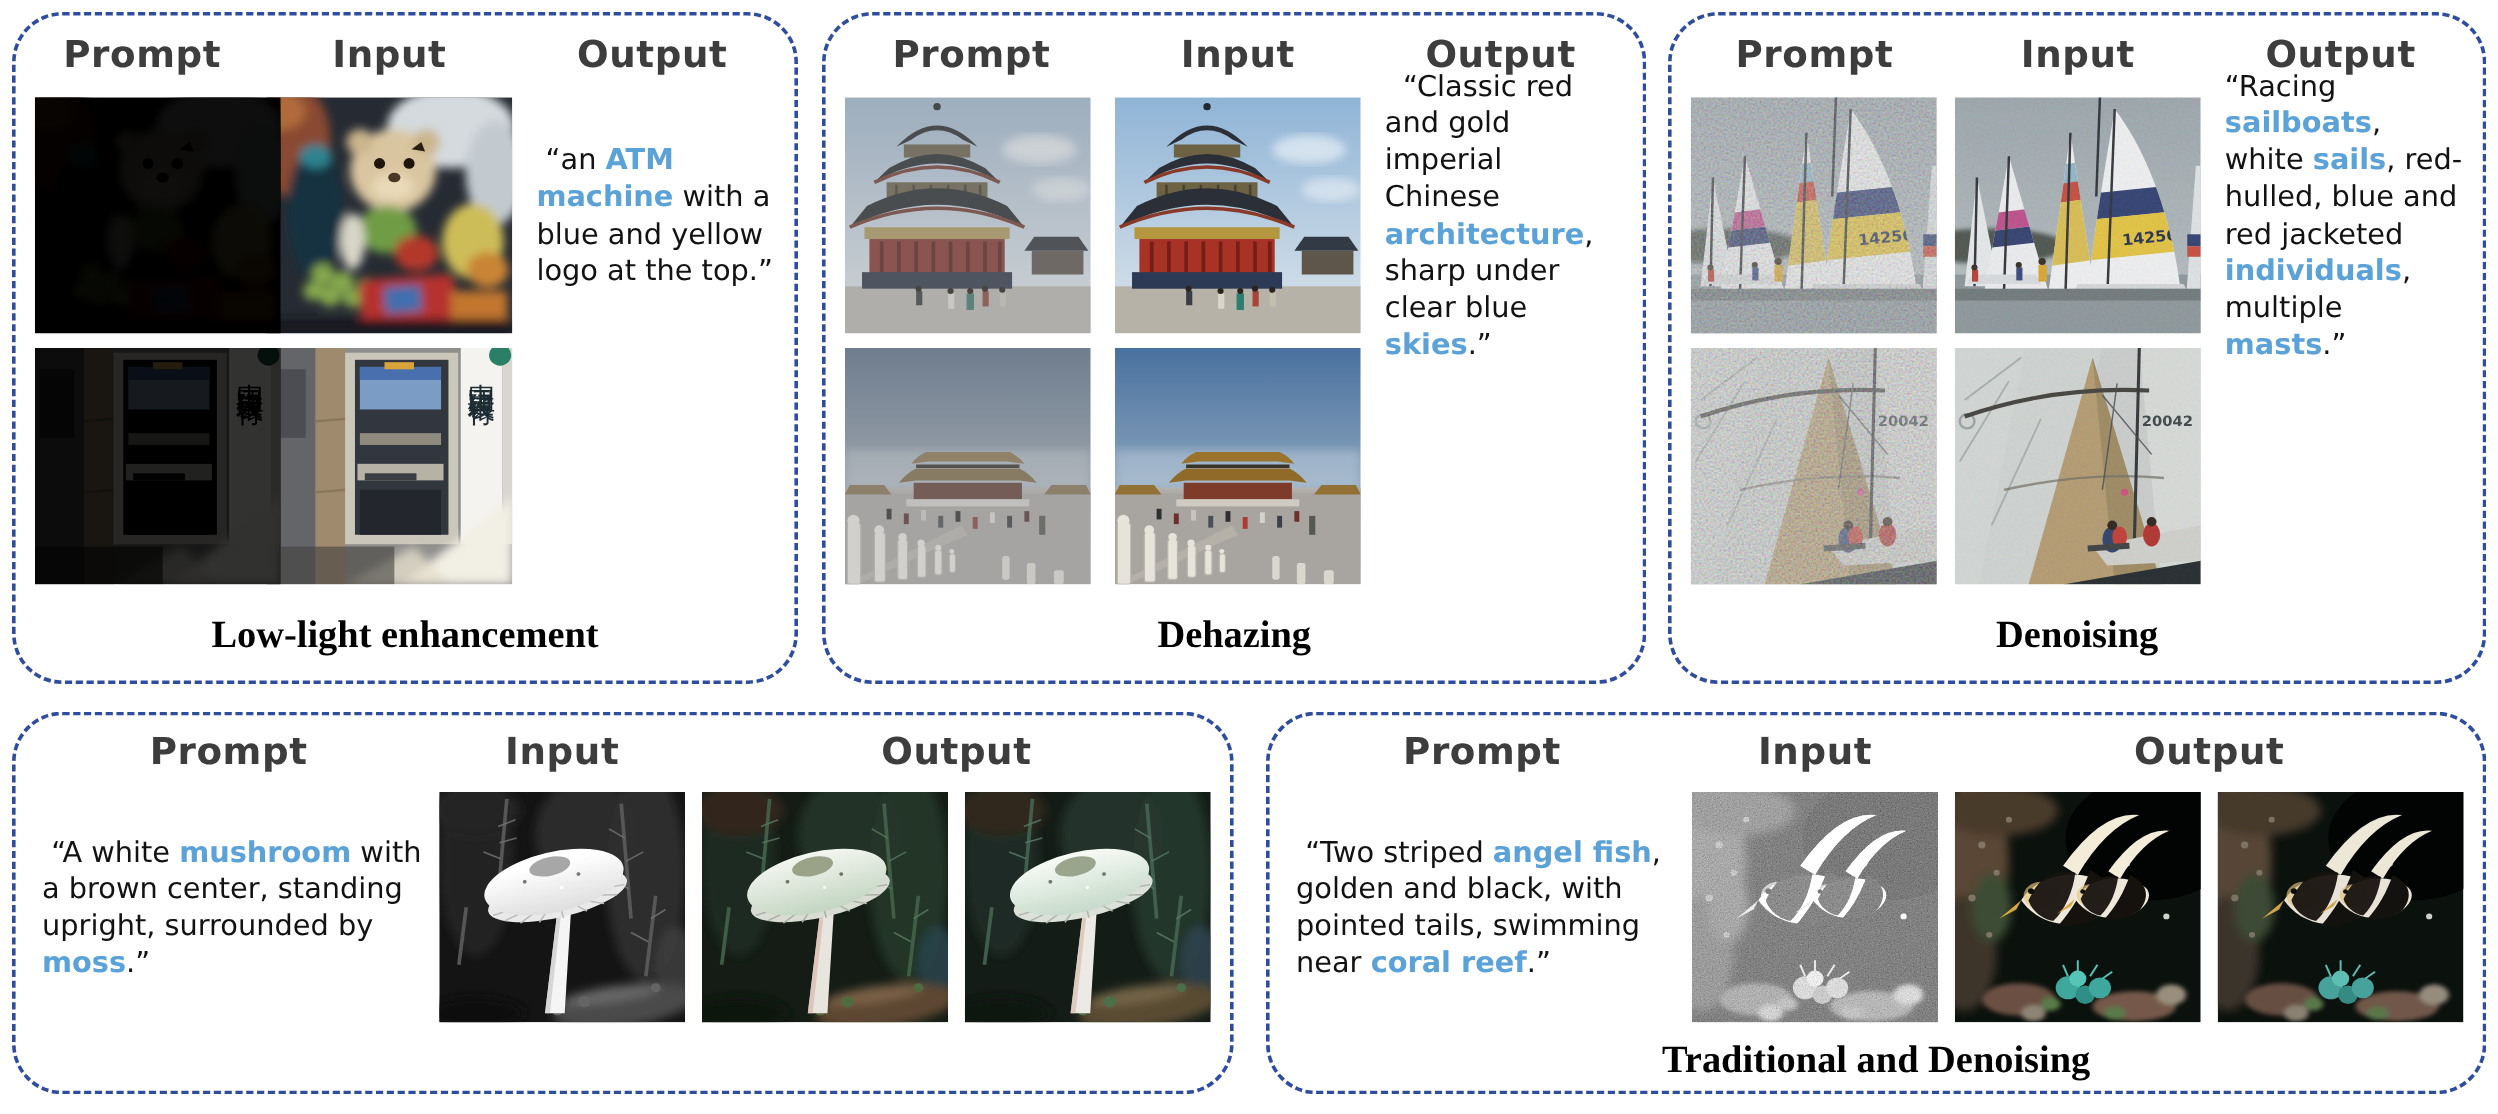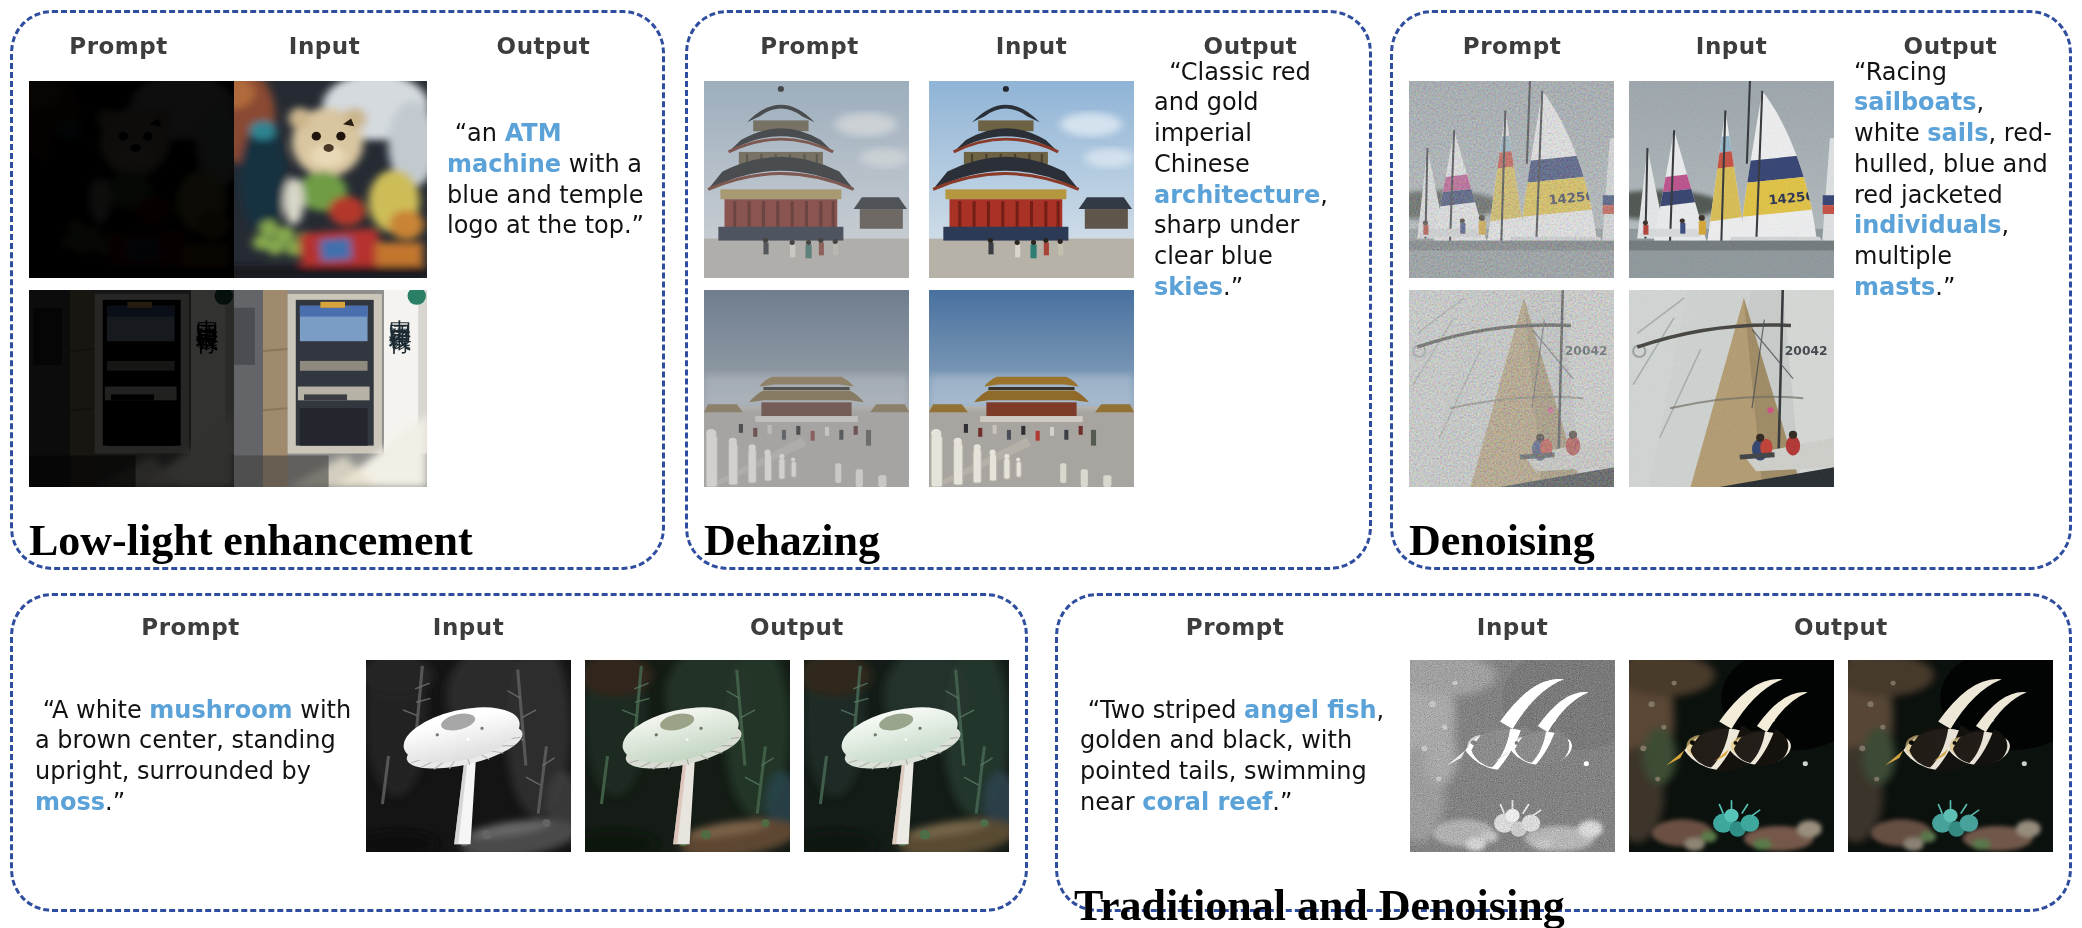"Prompt" .hdr { font-size: 23px -> 31px }
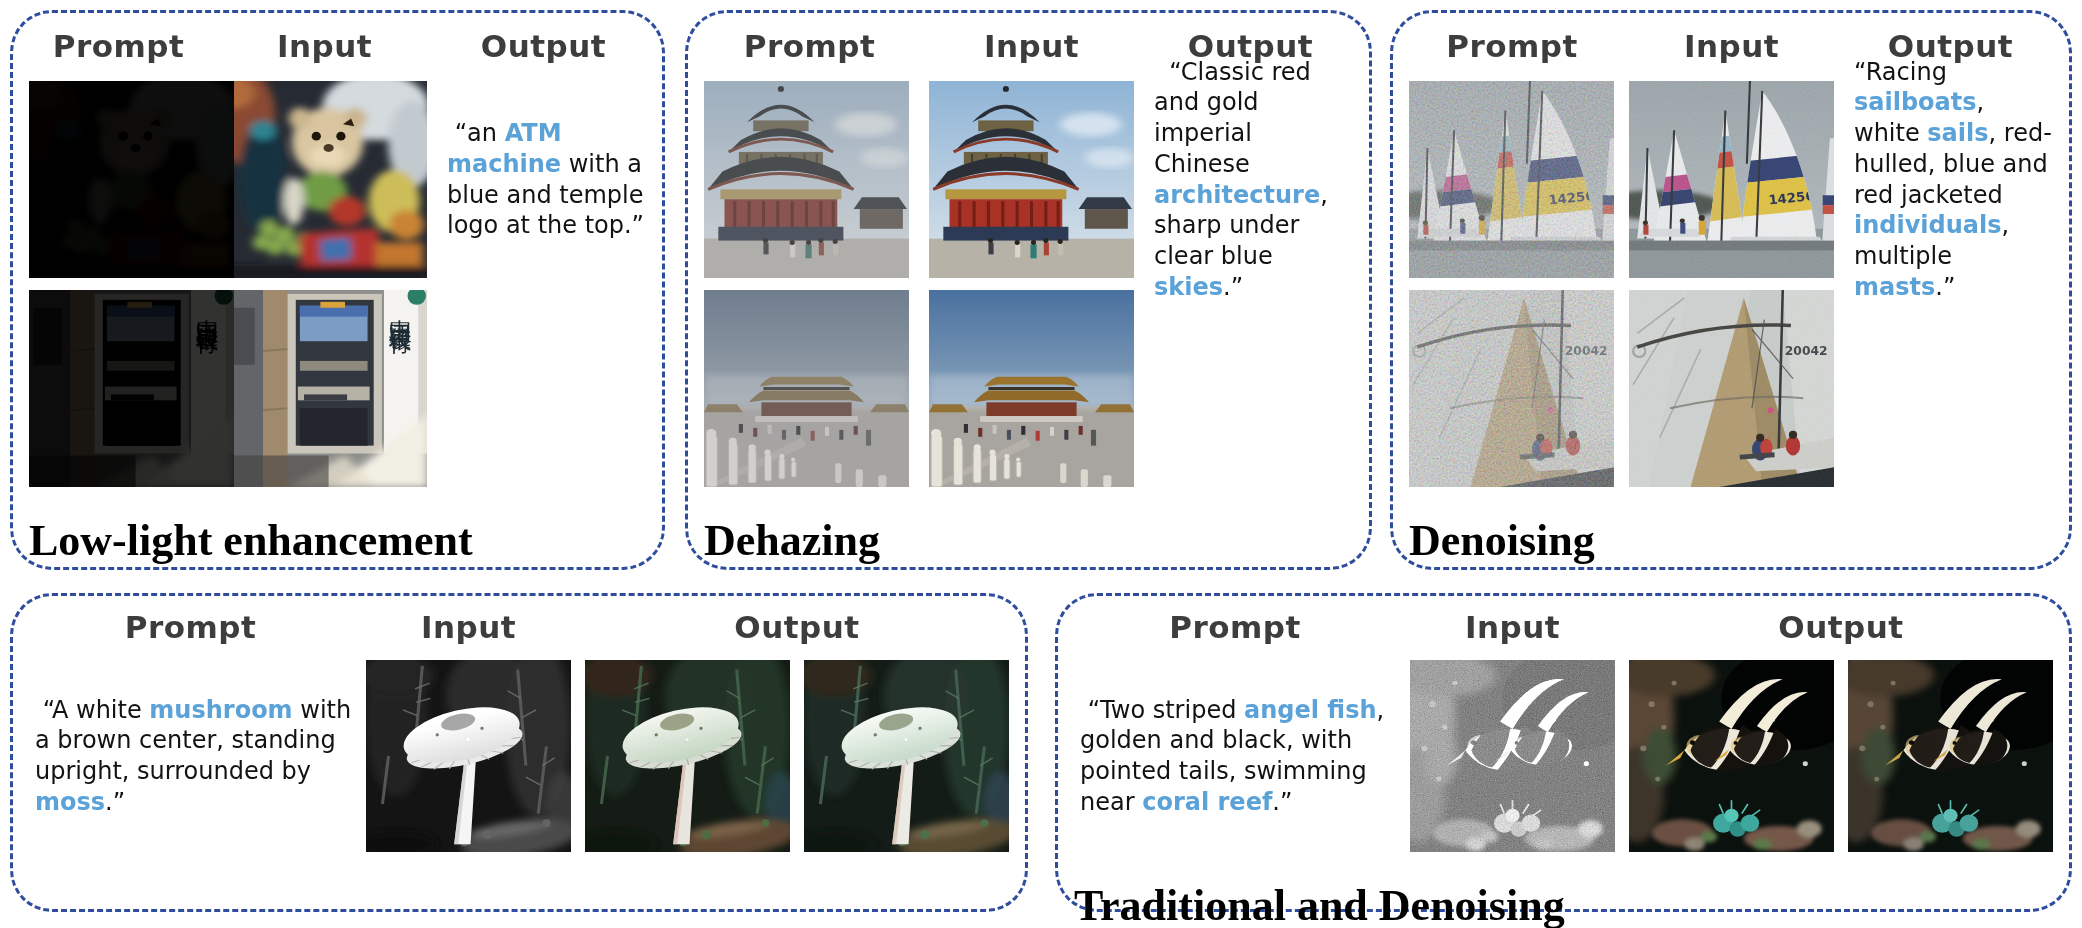"with a blue and temple" span { text: temple -> yellow }
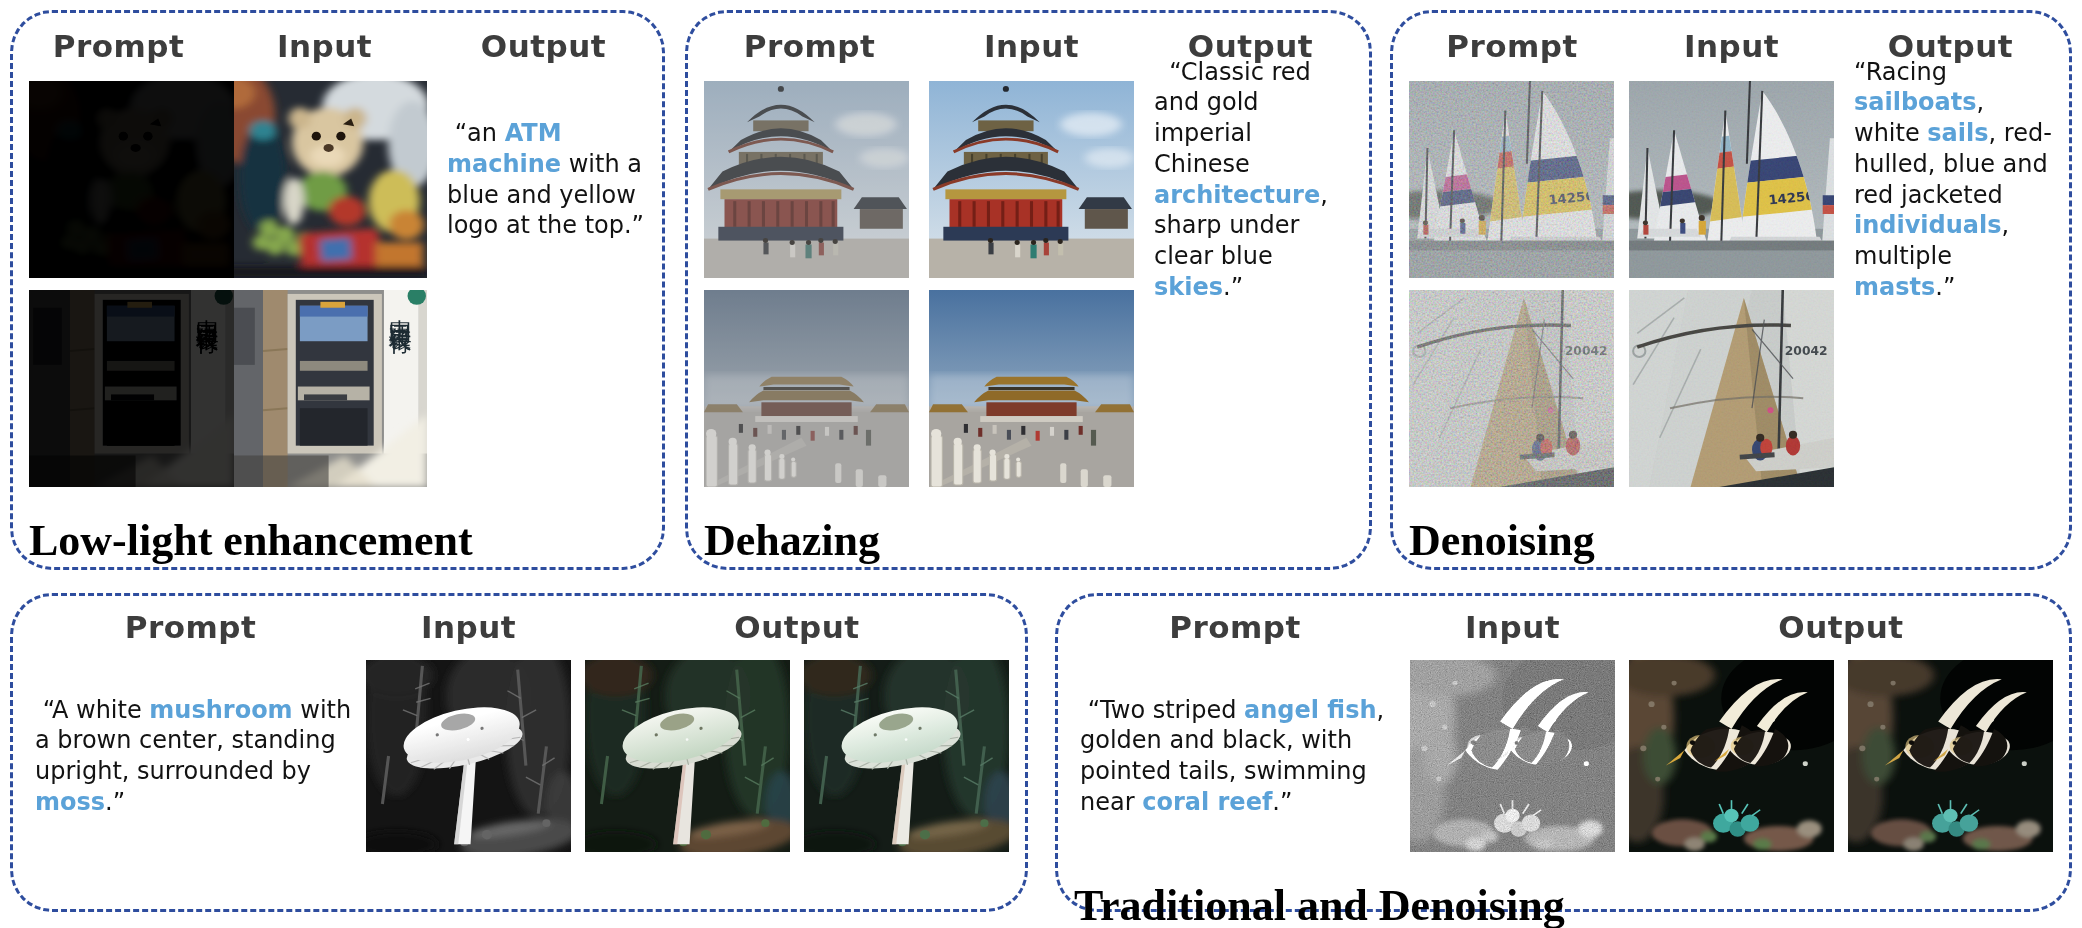"Low-light enhancement" .caption { font-size: 44px -> 32px; margin-top: 16px -> none; text-align: left -> center }
